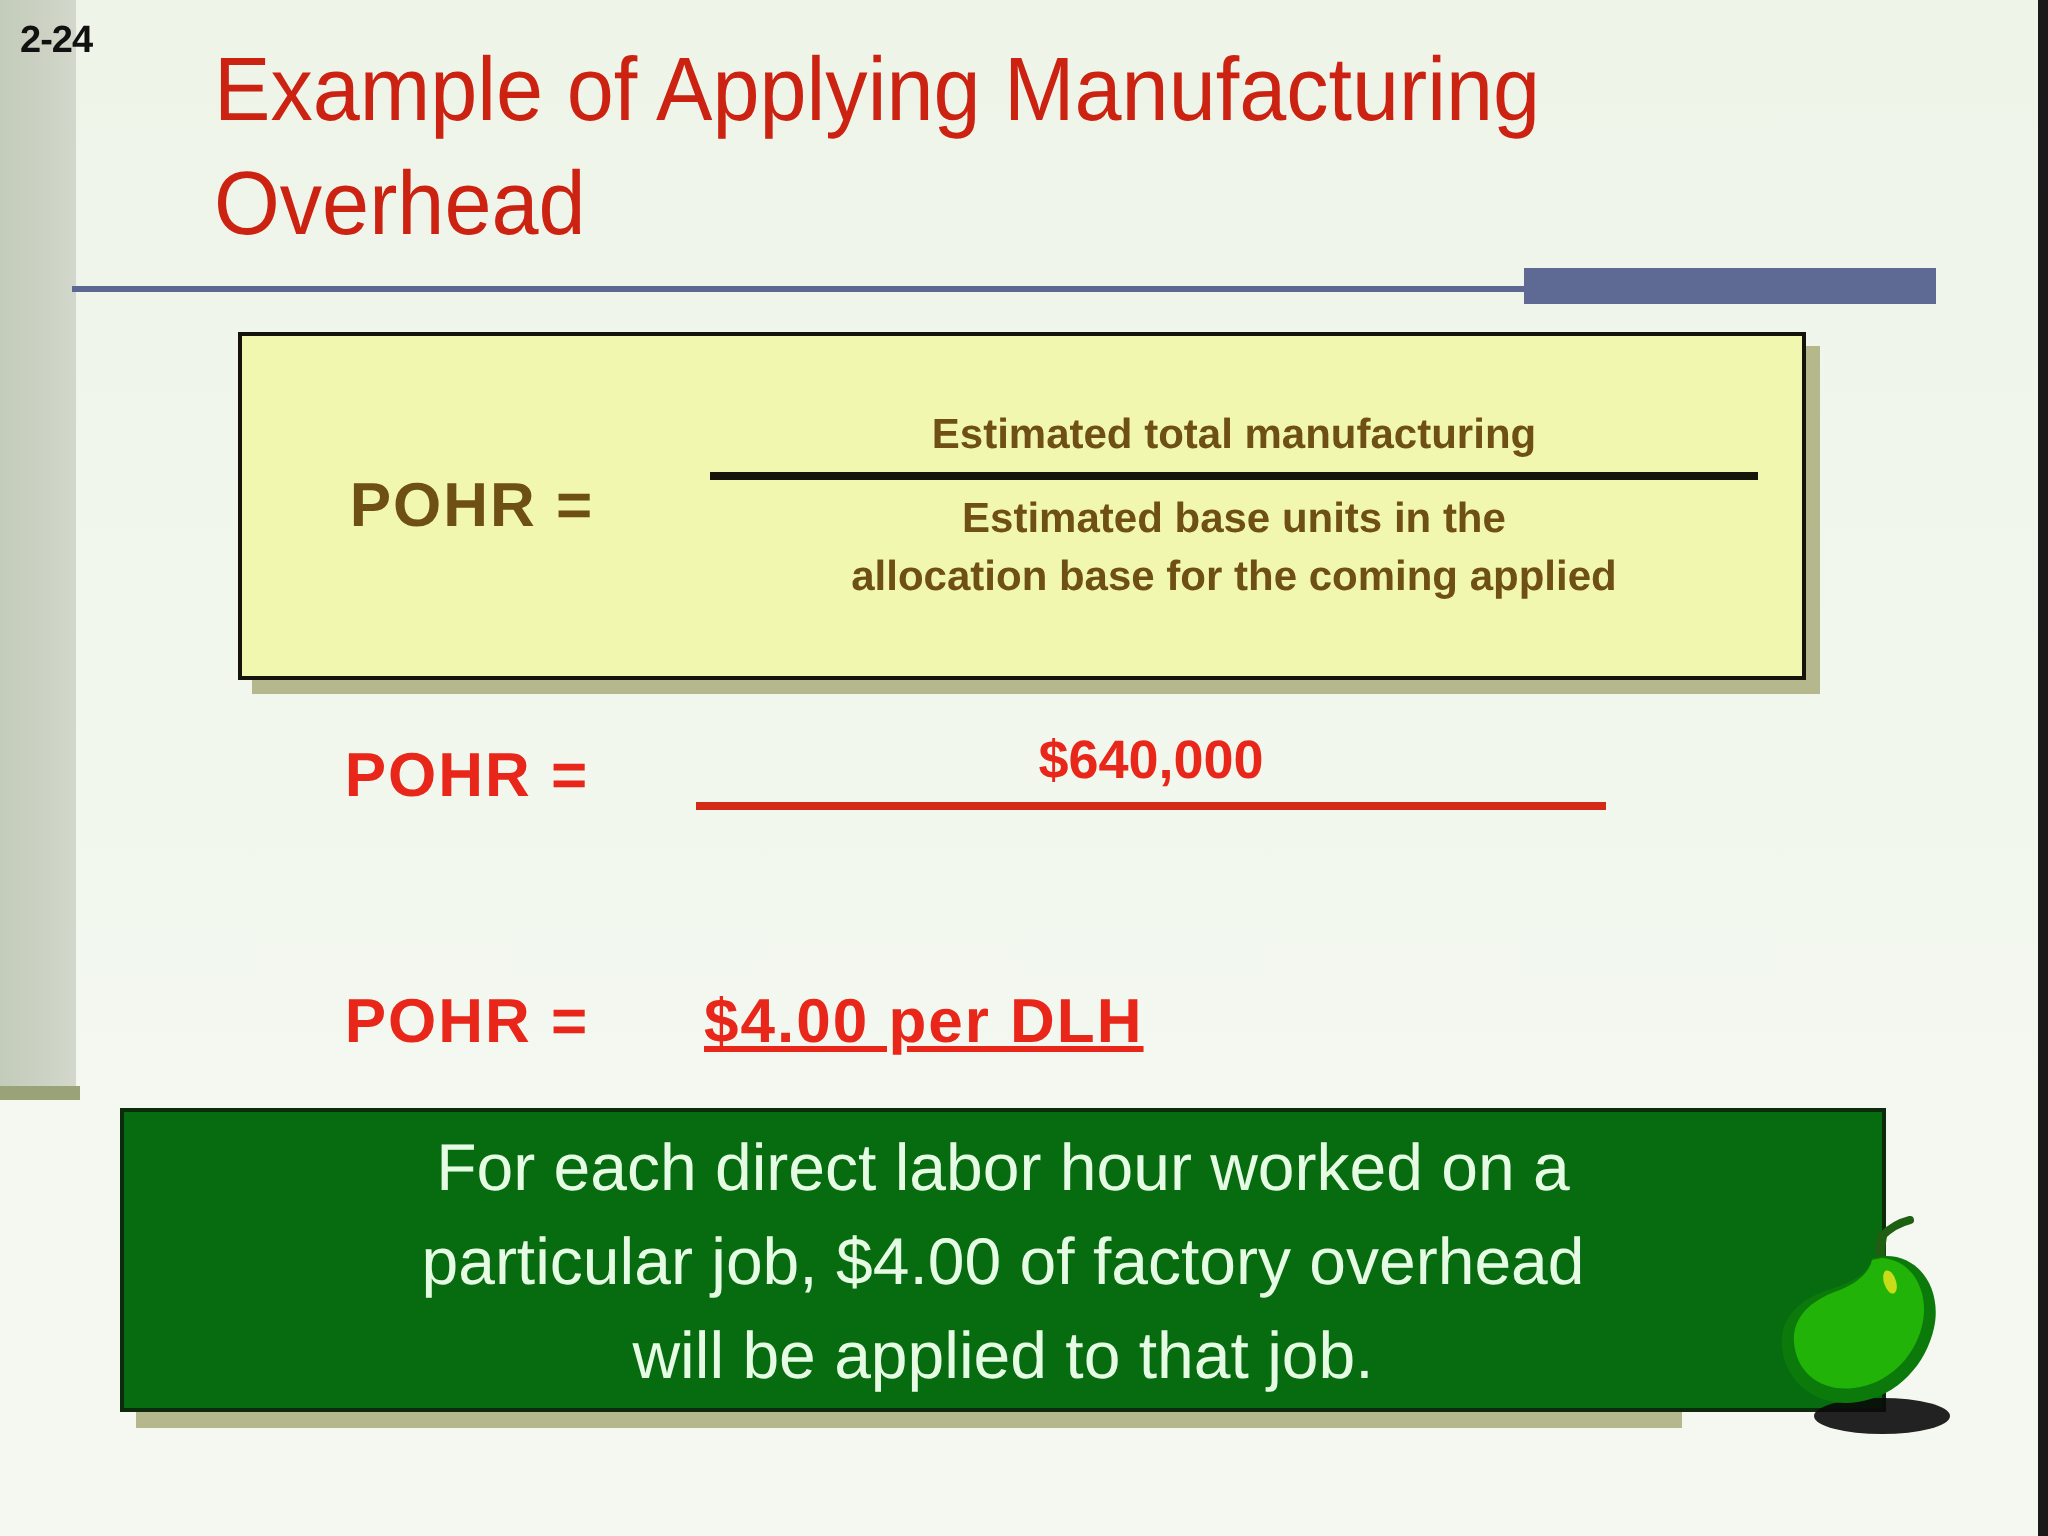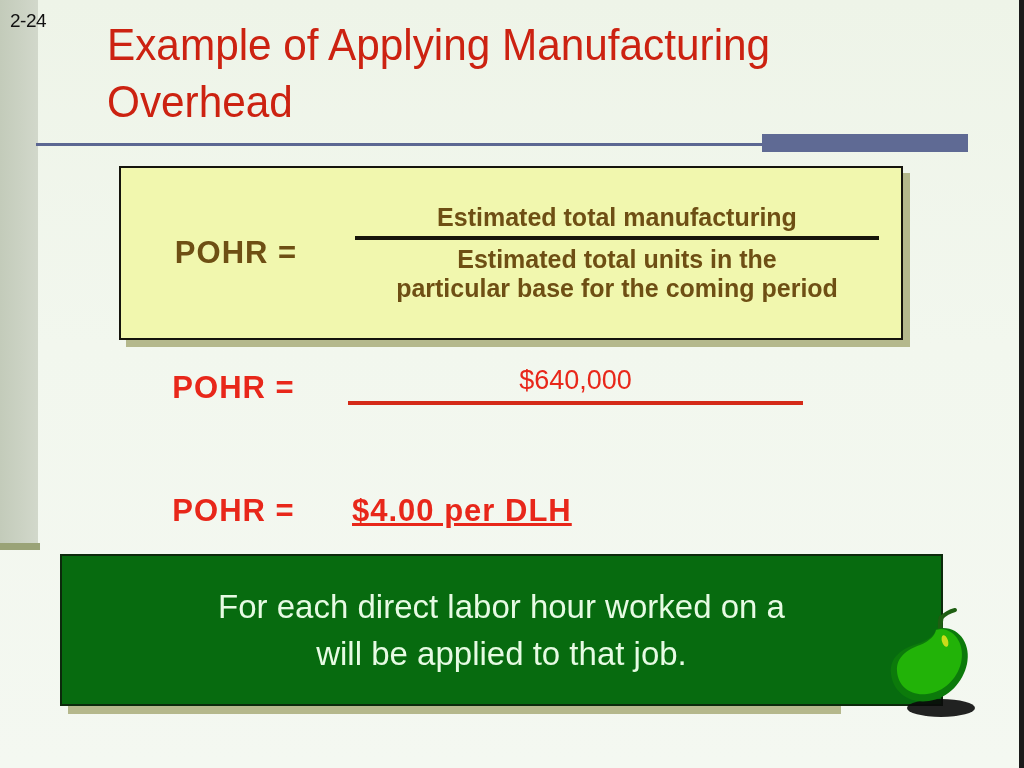"2-24" #slide-number { font-weight: normal -> bold }
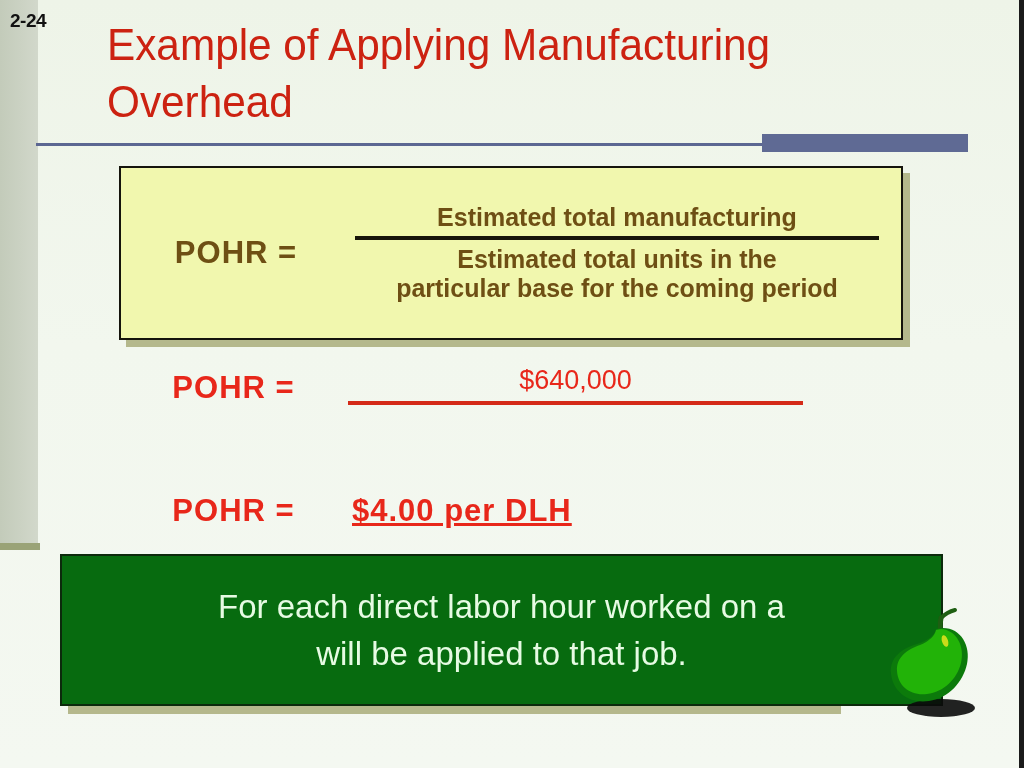"Estimated total manufacturing" #formula-frac .num, #formula-frac .den { font-size: 25px -> 21px }
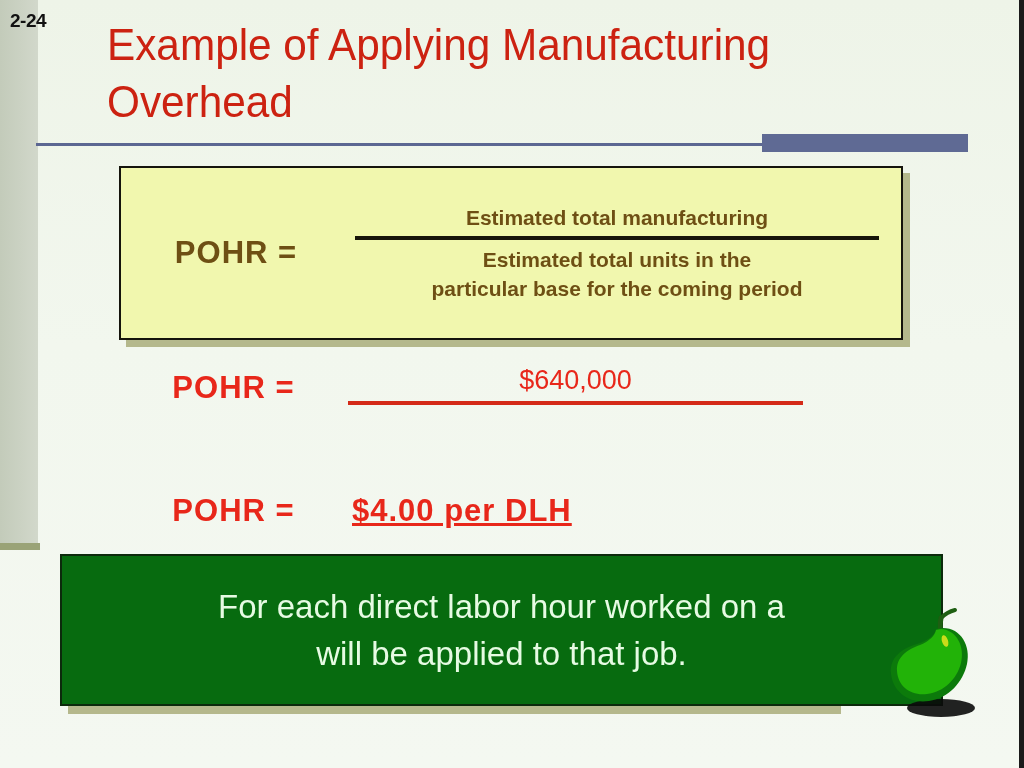"Estimated total units in the" div.den { text: total -> base }
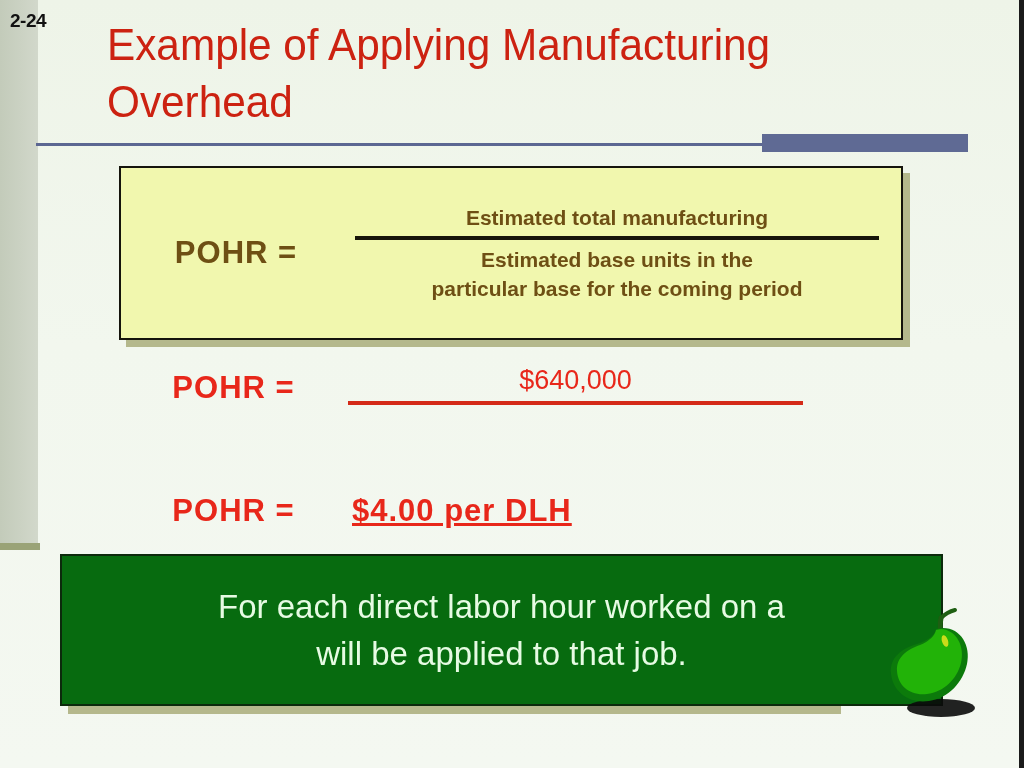"particular base for the coming" div.den { text: particular base for the coming period -> allocation base for the coming applied }
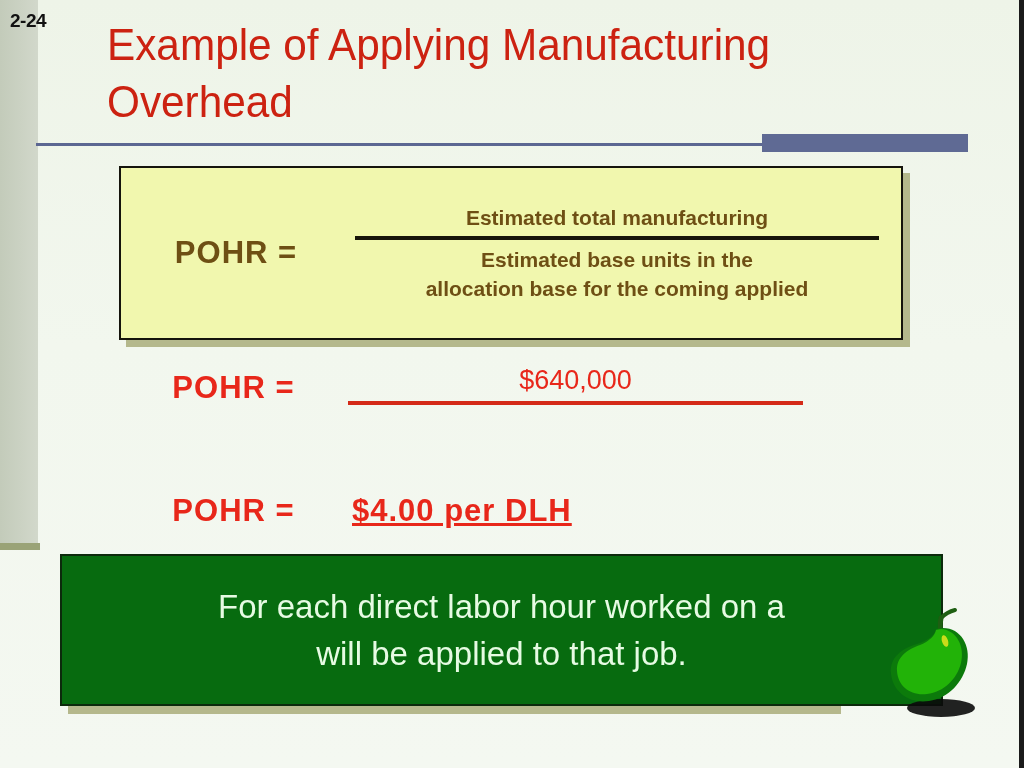"$640,000" #eq1-frac { font-weight: normal -> bold }
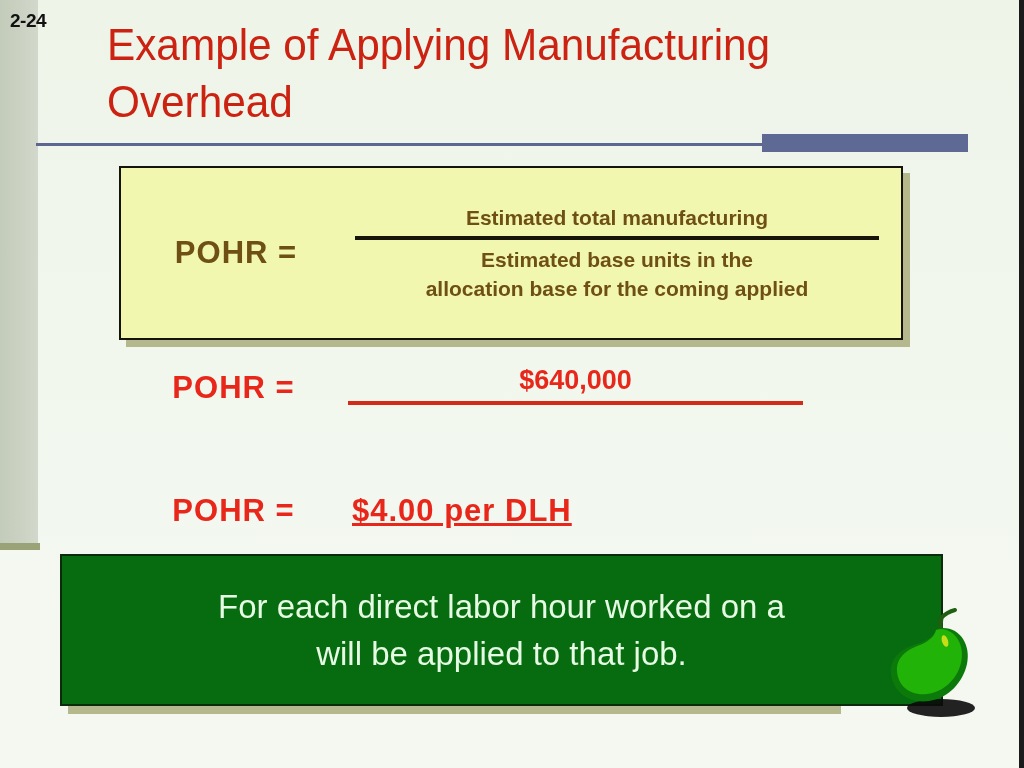"particular job, $4.00 of factory" div { html: none -> <div>particular job, $4.00 of factory overhead</div> }
